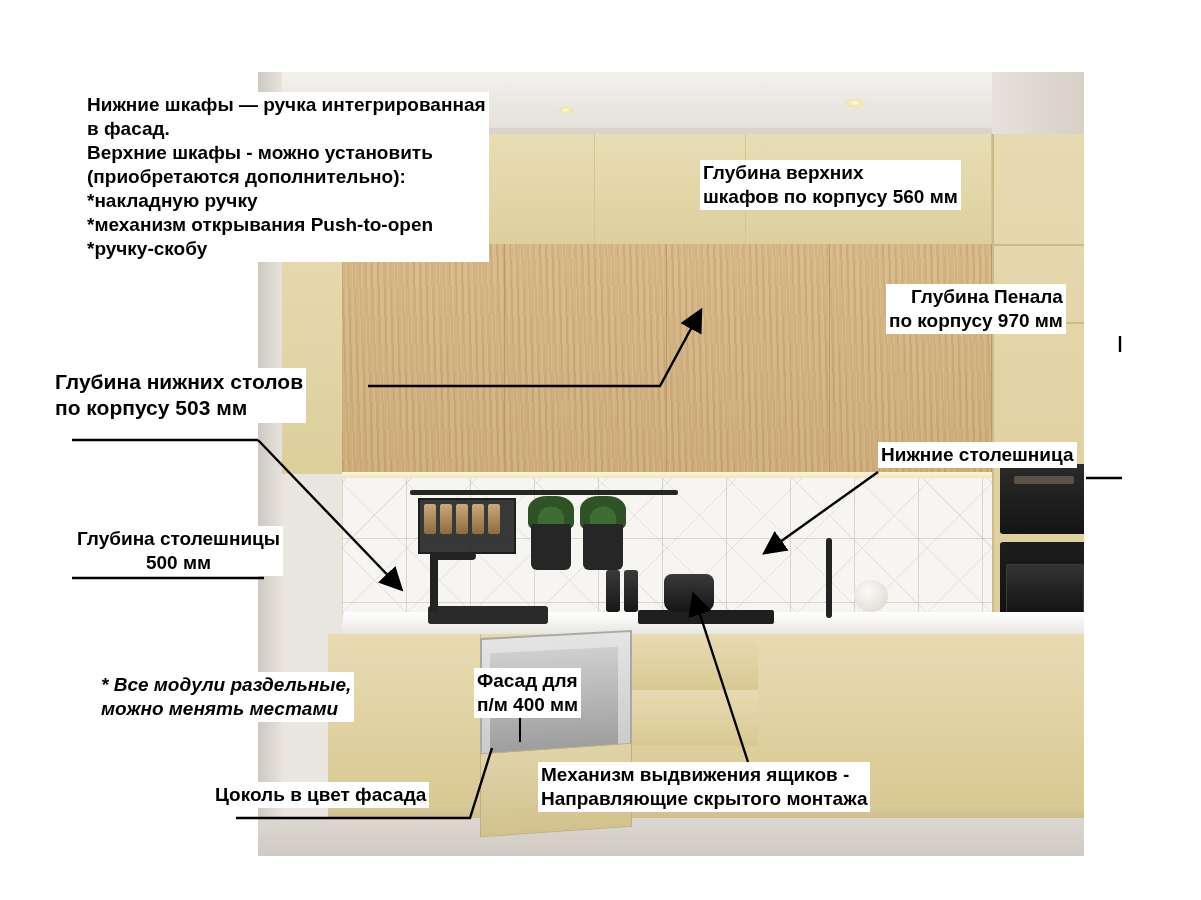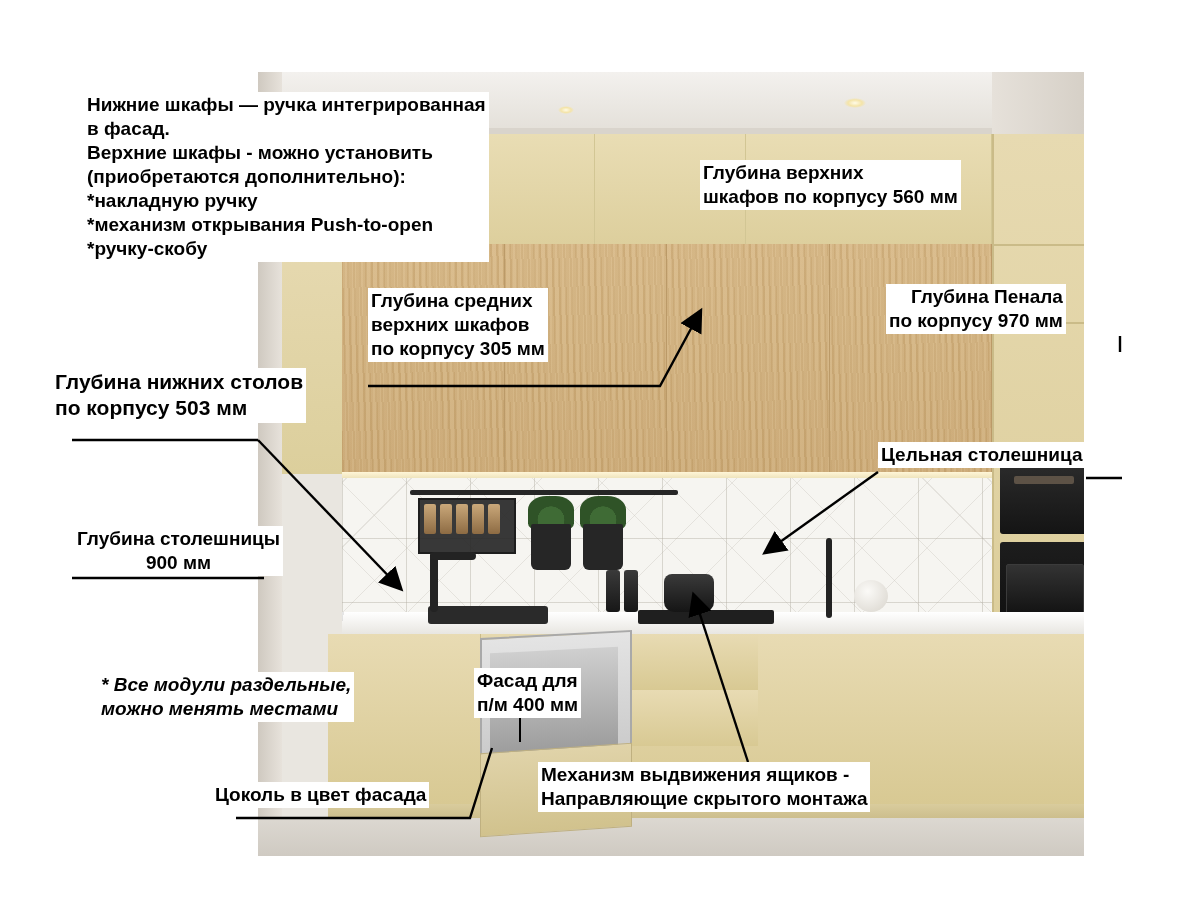"Глубина средних" div.label { html: <div>Глубина средних верхних шкафов по корпусу 305 мм</div> -> none }
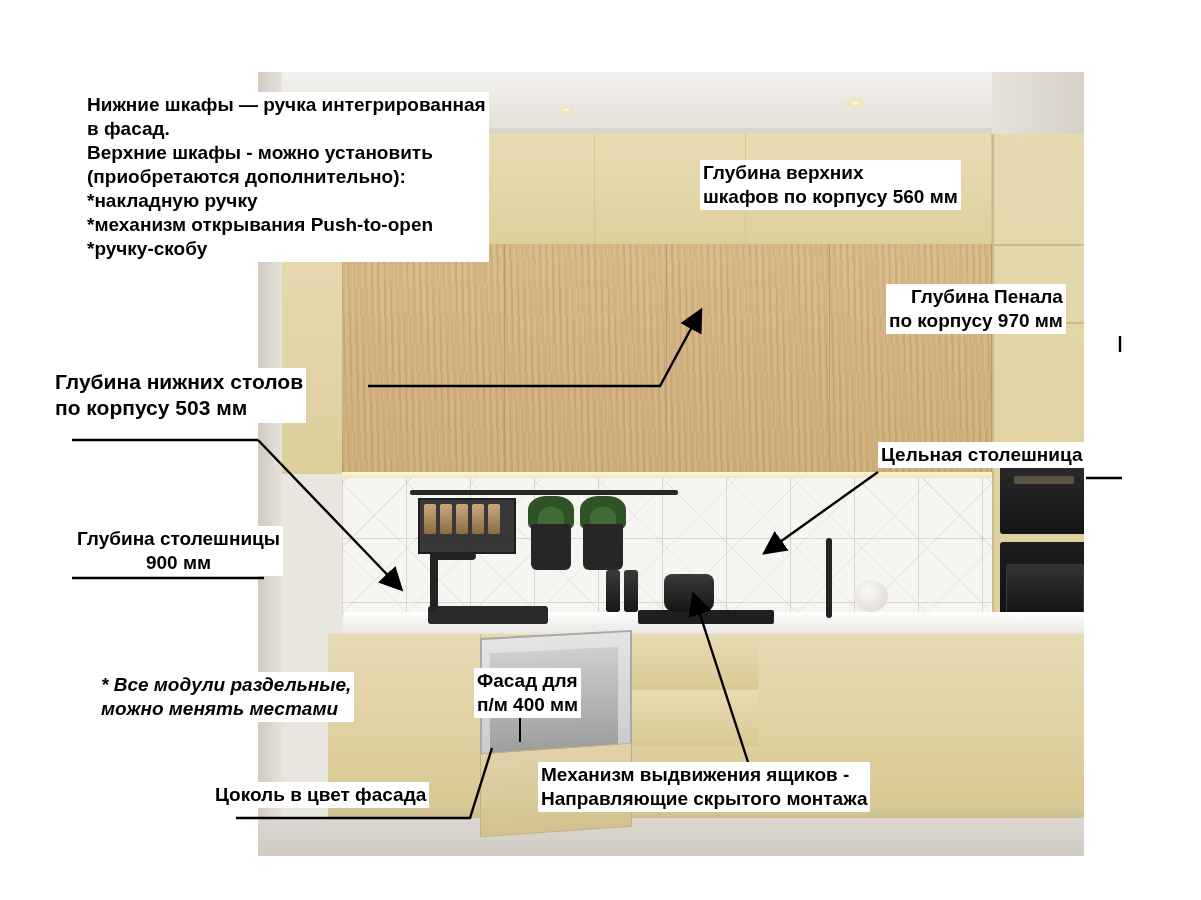"Цельная столешница" div.label { text: Цельная -> Нижние }
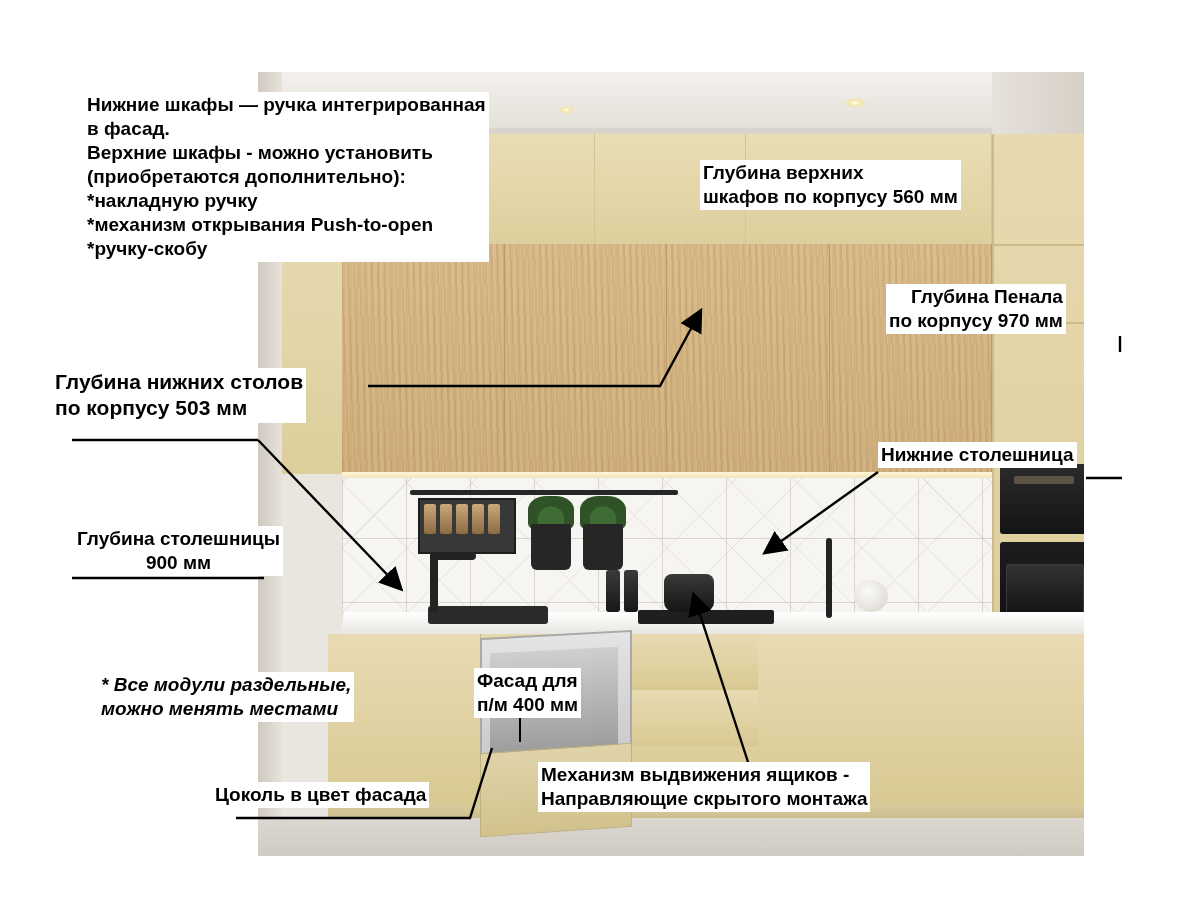"Глубина столешницы" div.label { text: 900 -> 500 }
